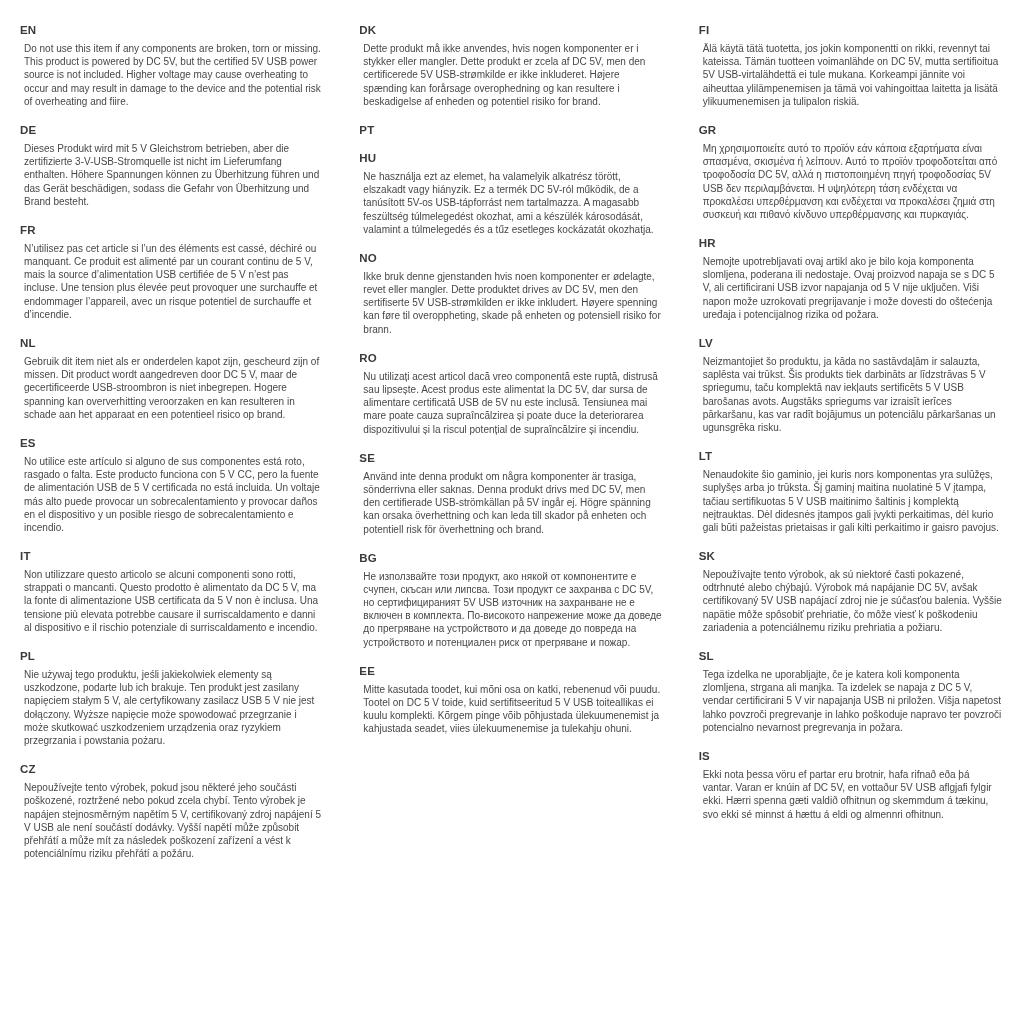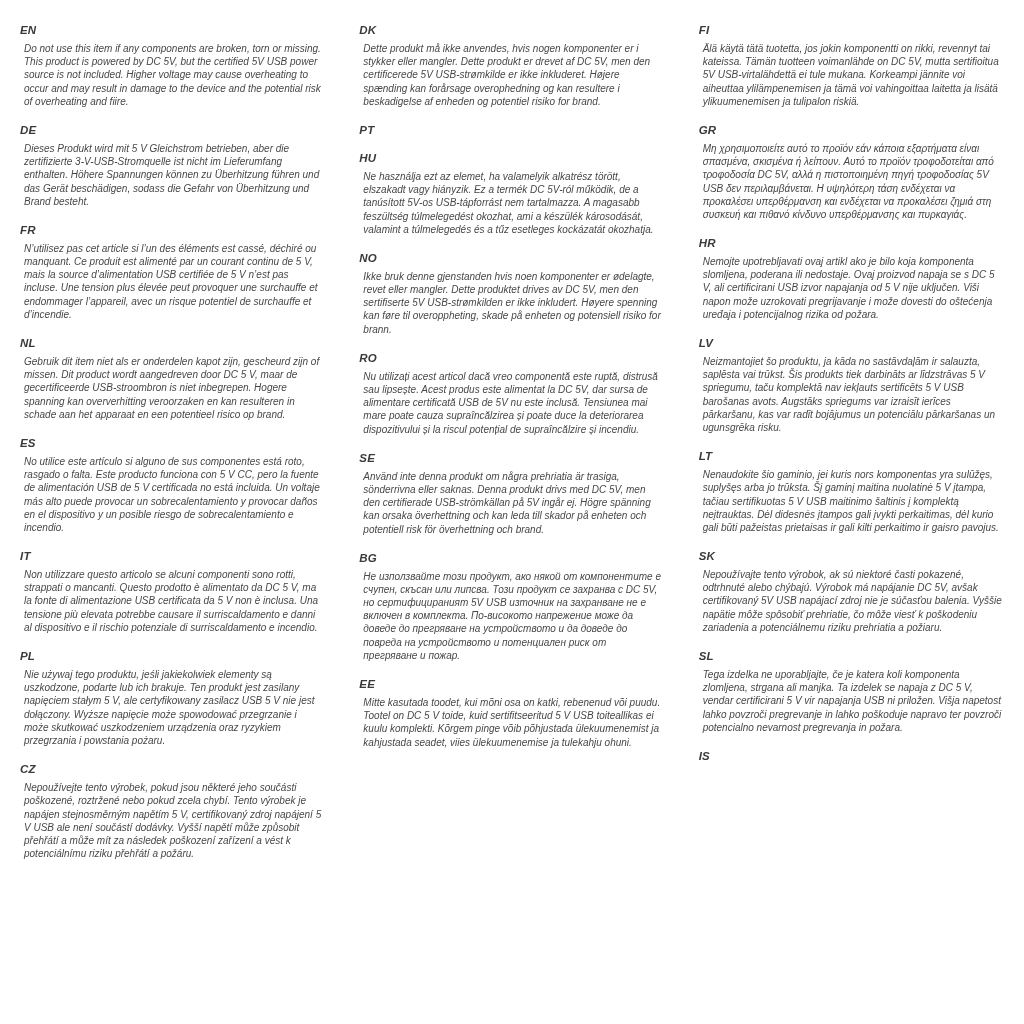"EN" .col { font-style: italic -> none }
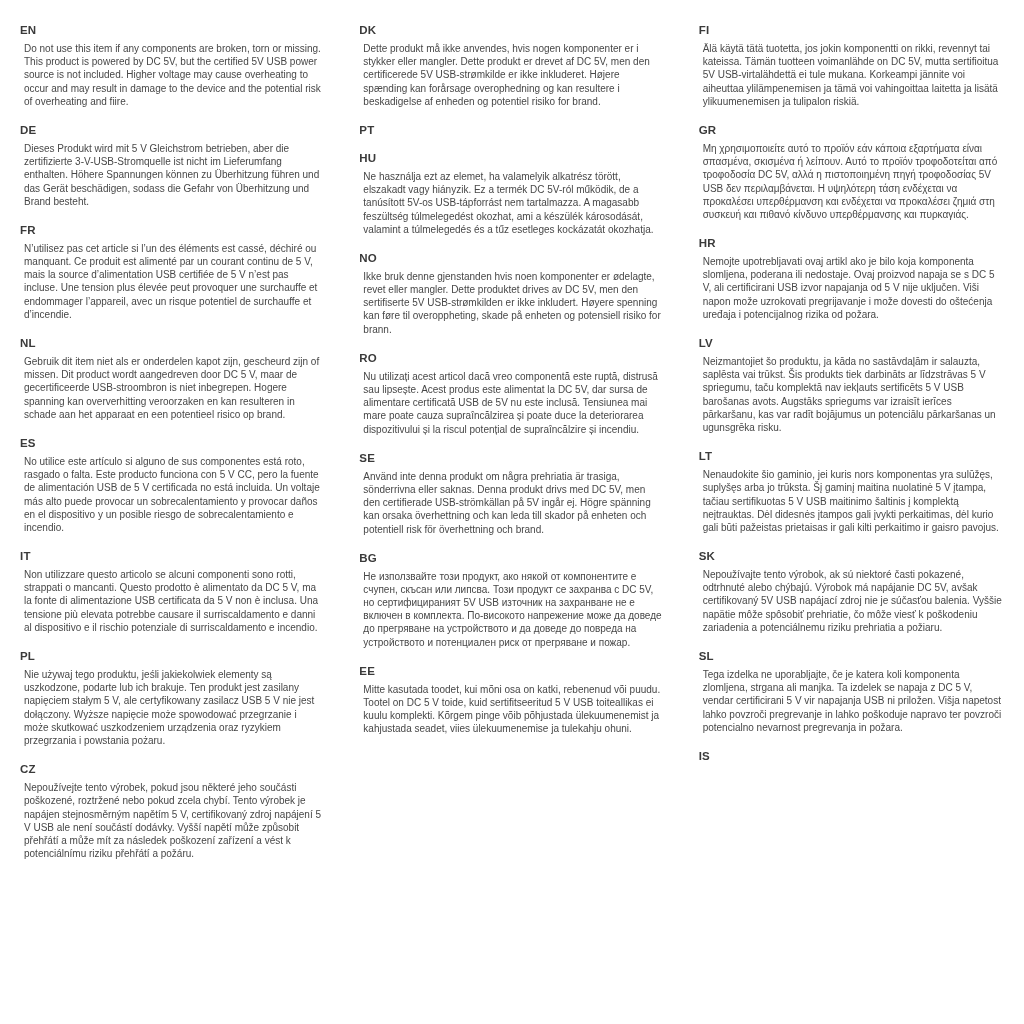"Dette produkt må ikke anvendes," p { text: drevet -> zcela }
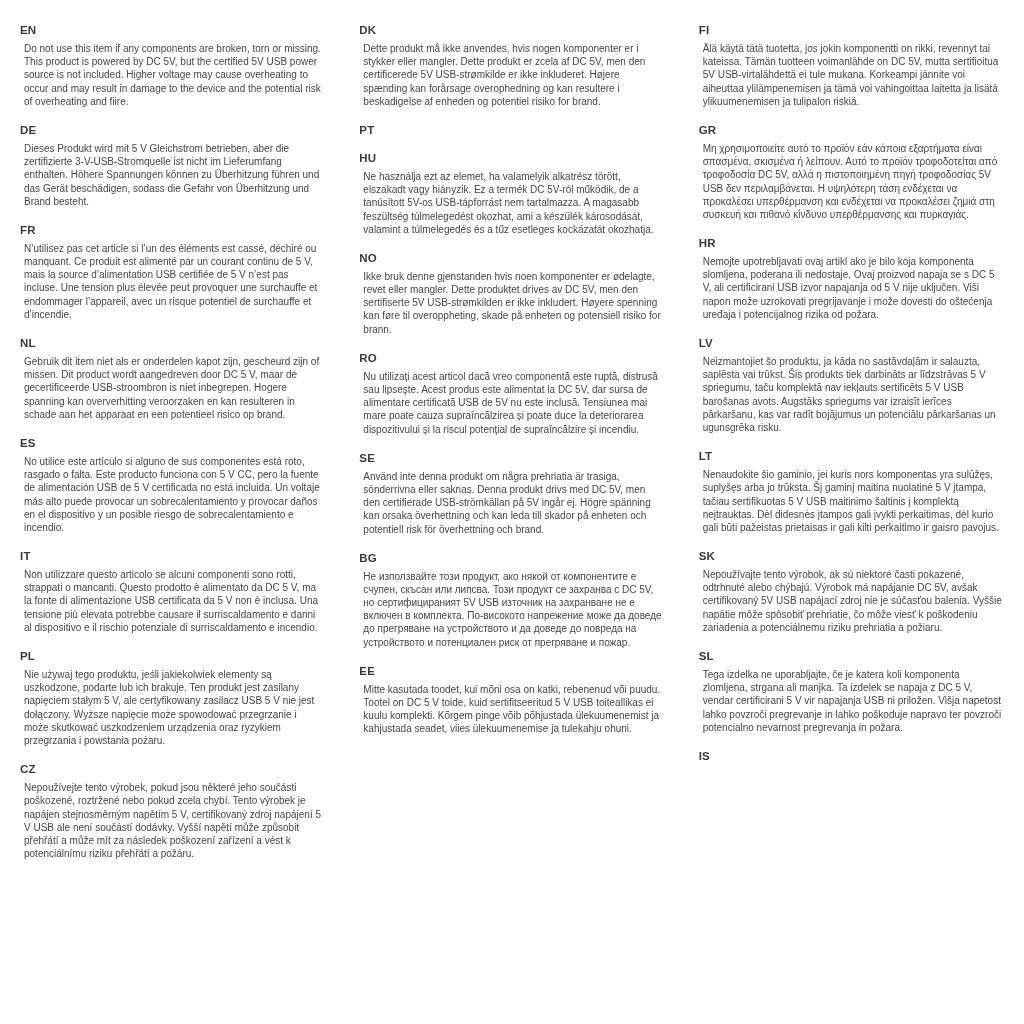"Använd inte denna produkt om" p { text: prehriatia -> komponenter }
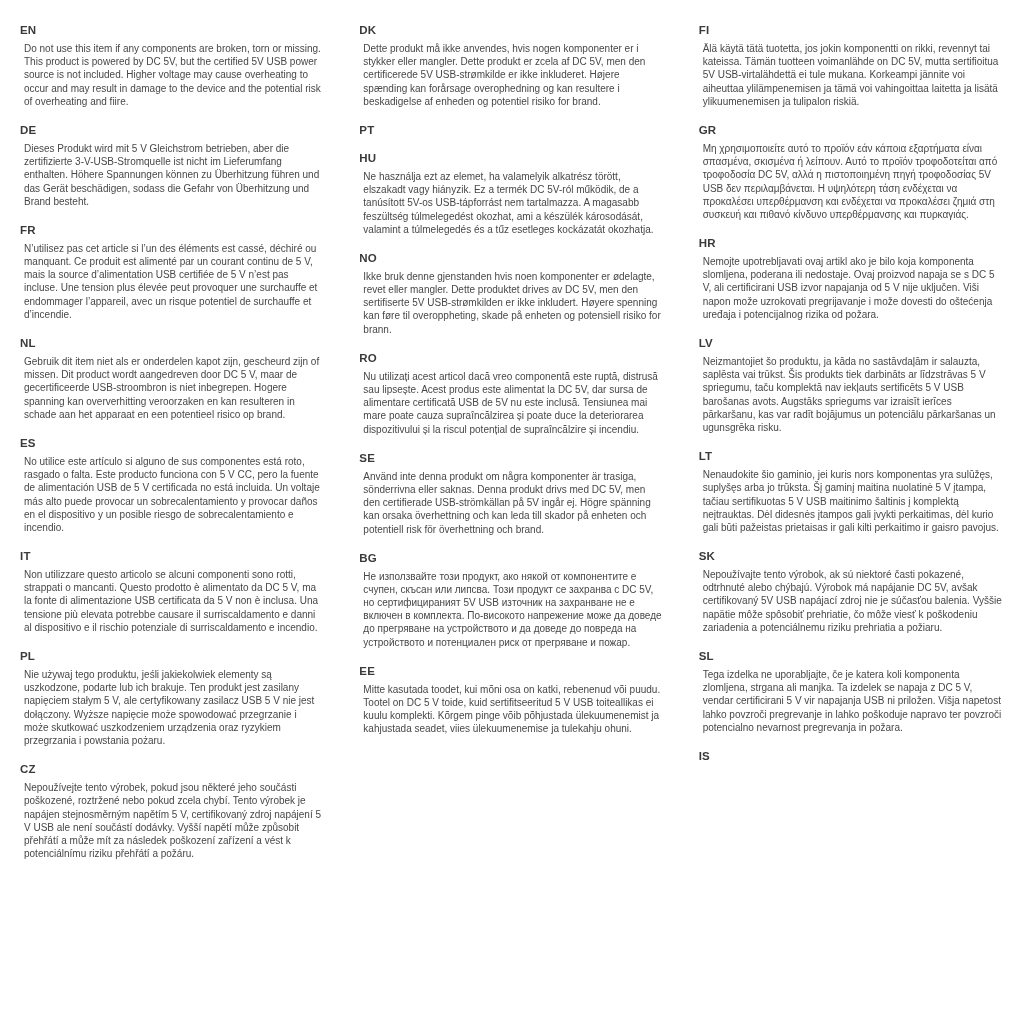"Ekki nota þessa vöru ef" p { html: none -> <p>Ekki nota þessa vöru ef partar eru brotnir, hafa rifnað eða þá vantar. Varan er knúin af DC 5V, en vottaður 5V USB aflgjafi fylgir ekki. Hærri spenna gæti valdið ofhitnun og skemmdum á tækinu, svo ekki sé minnst á hættu á eldi og almennri ofhitnun.</p> }
